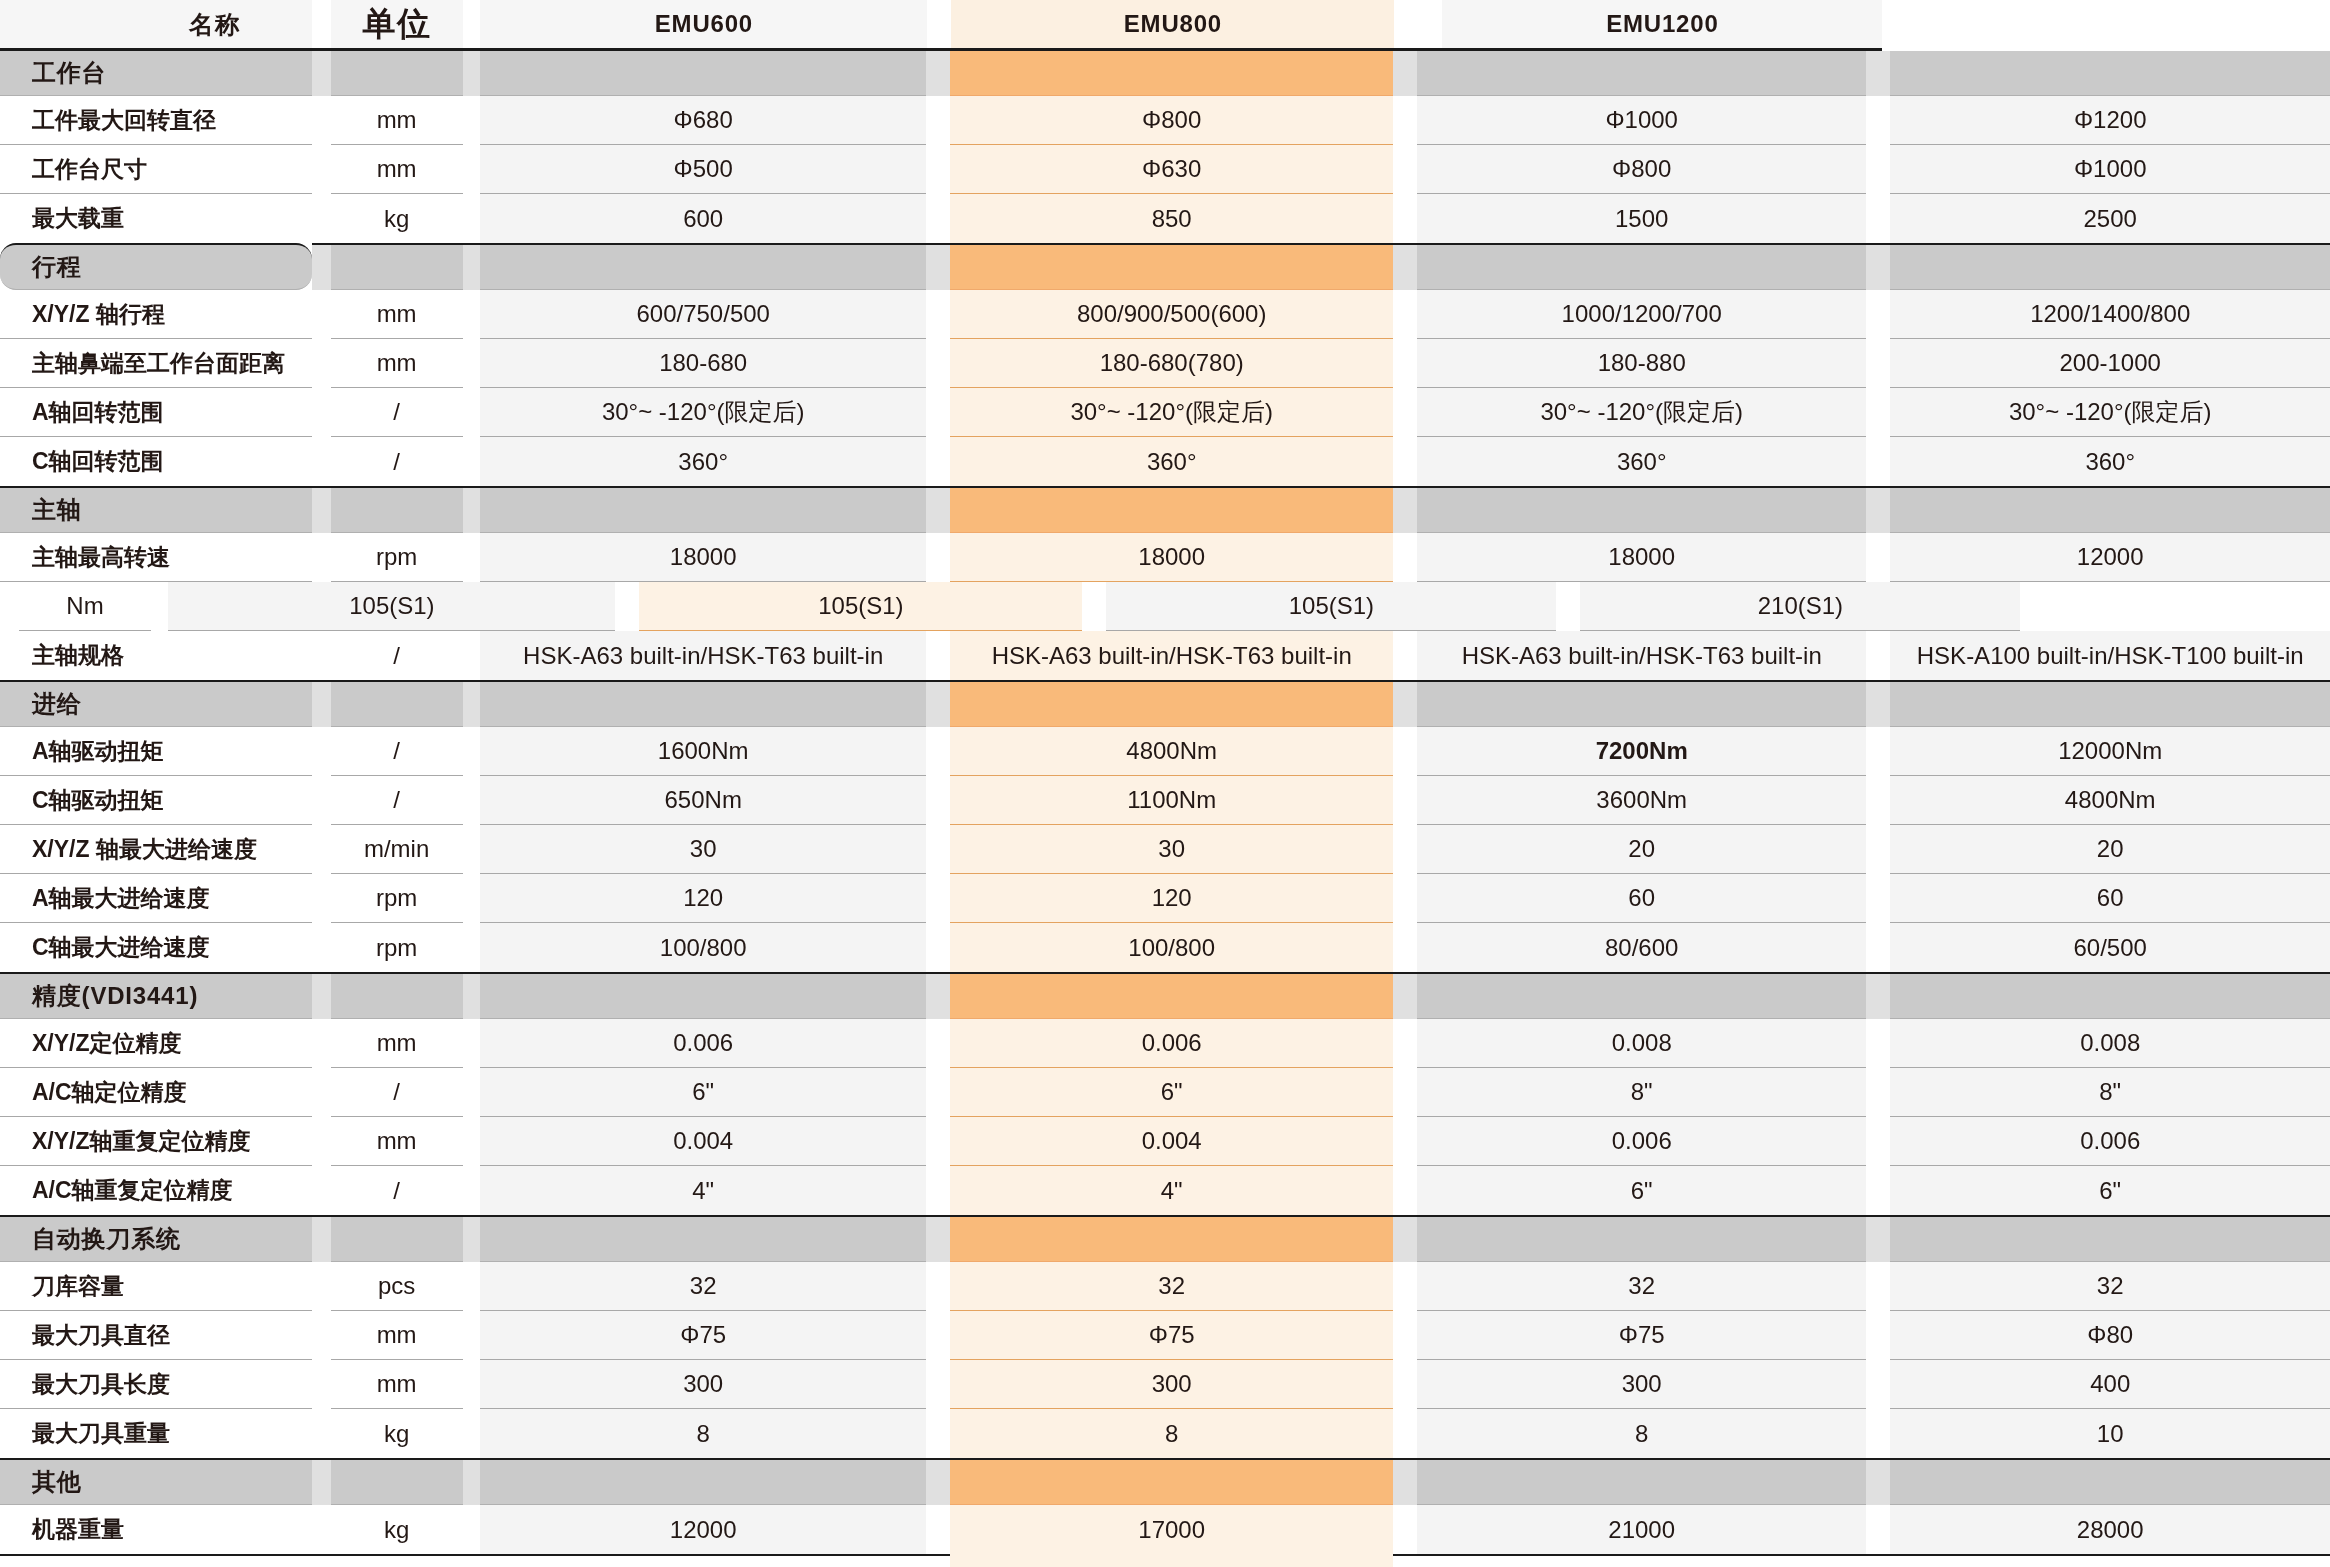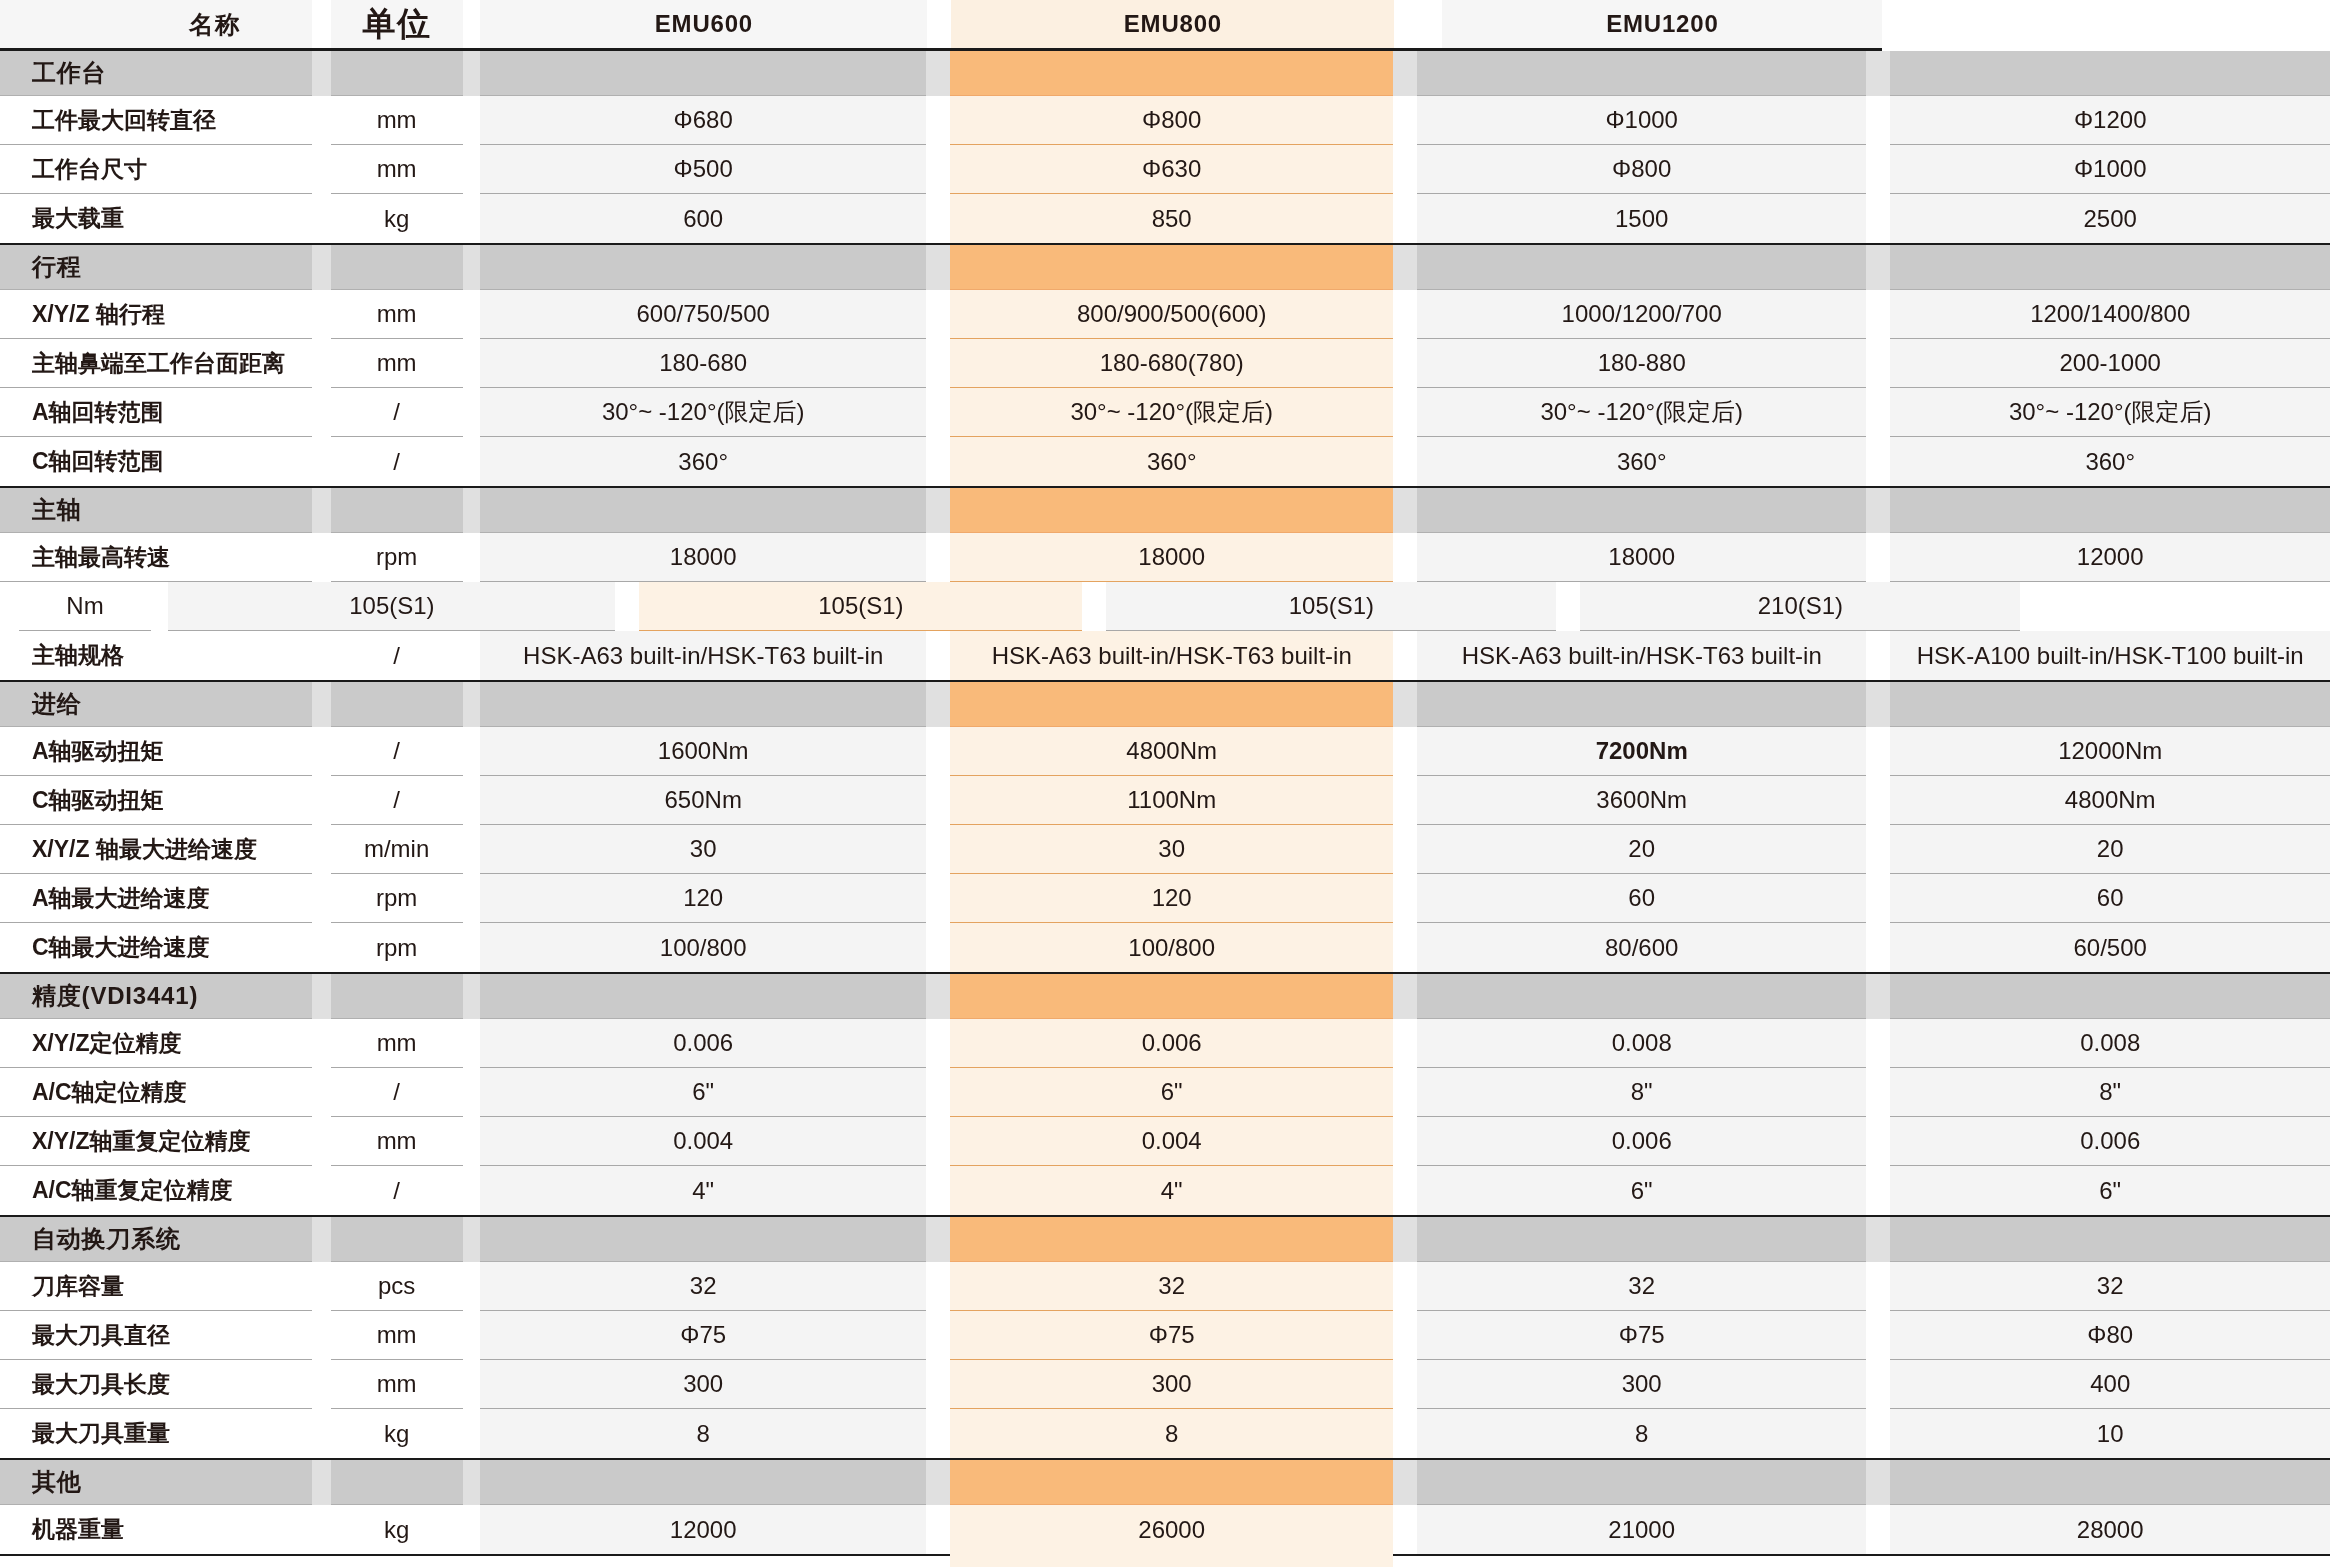"行程" div.c { border-radius: none -> 16px }
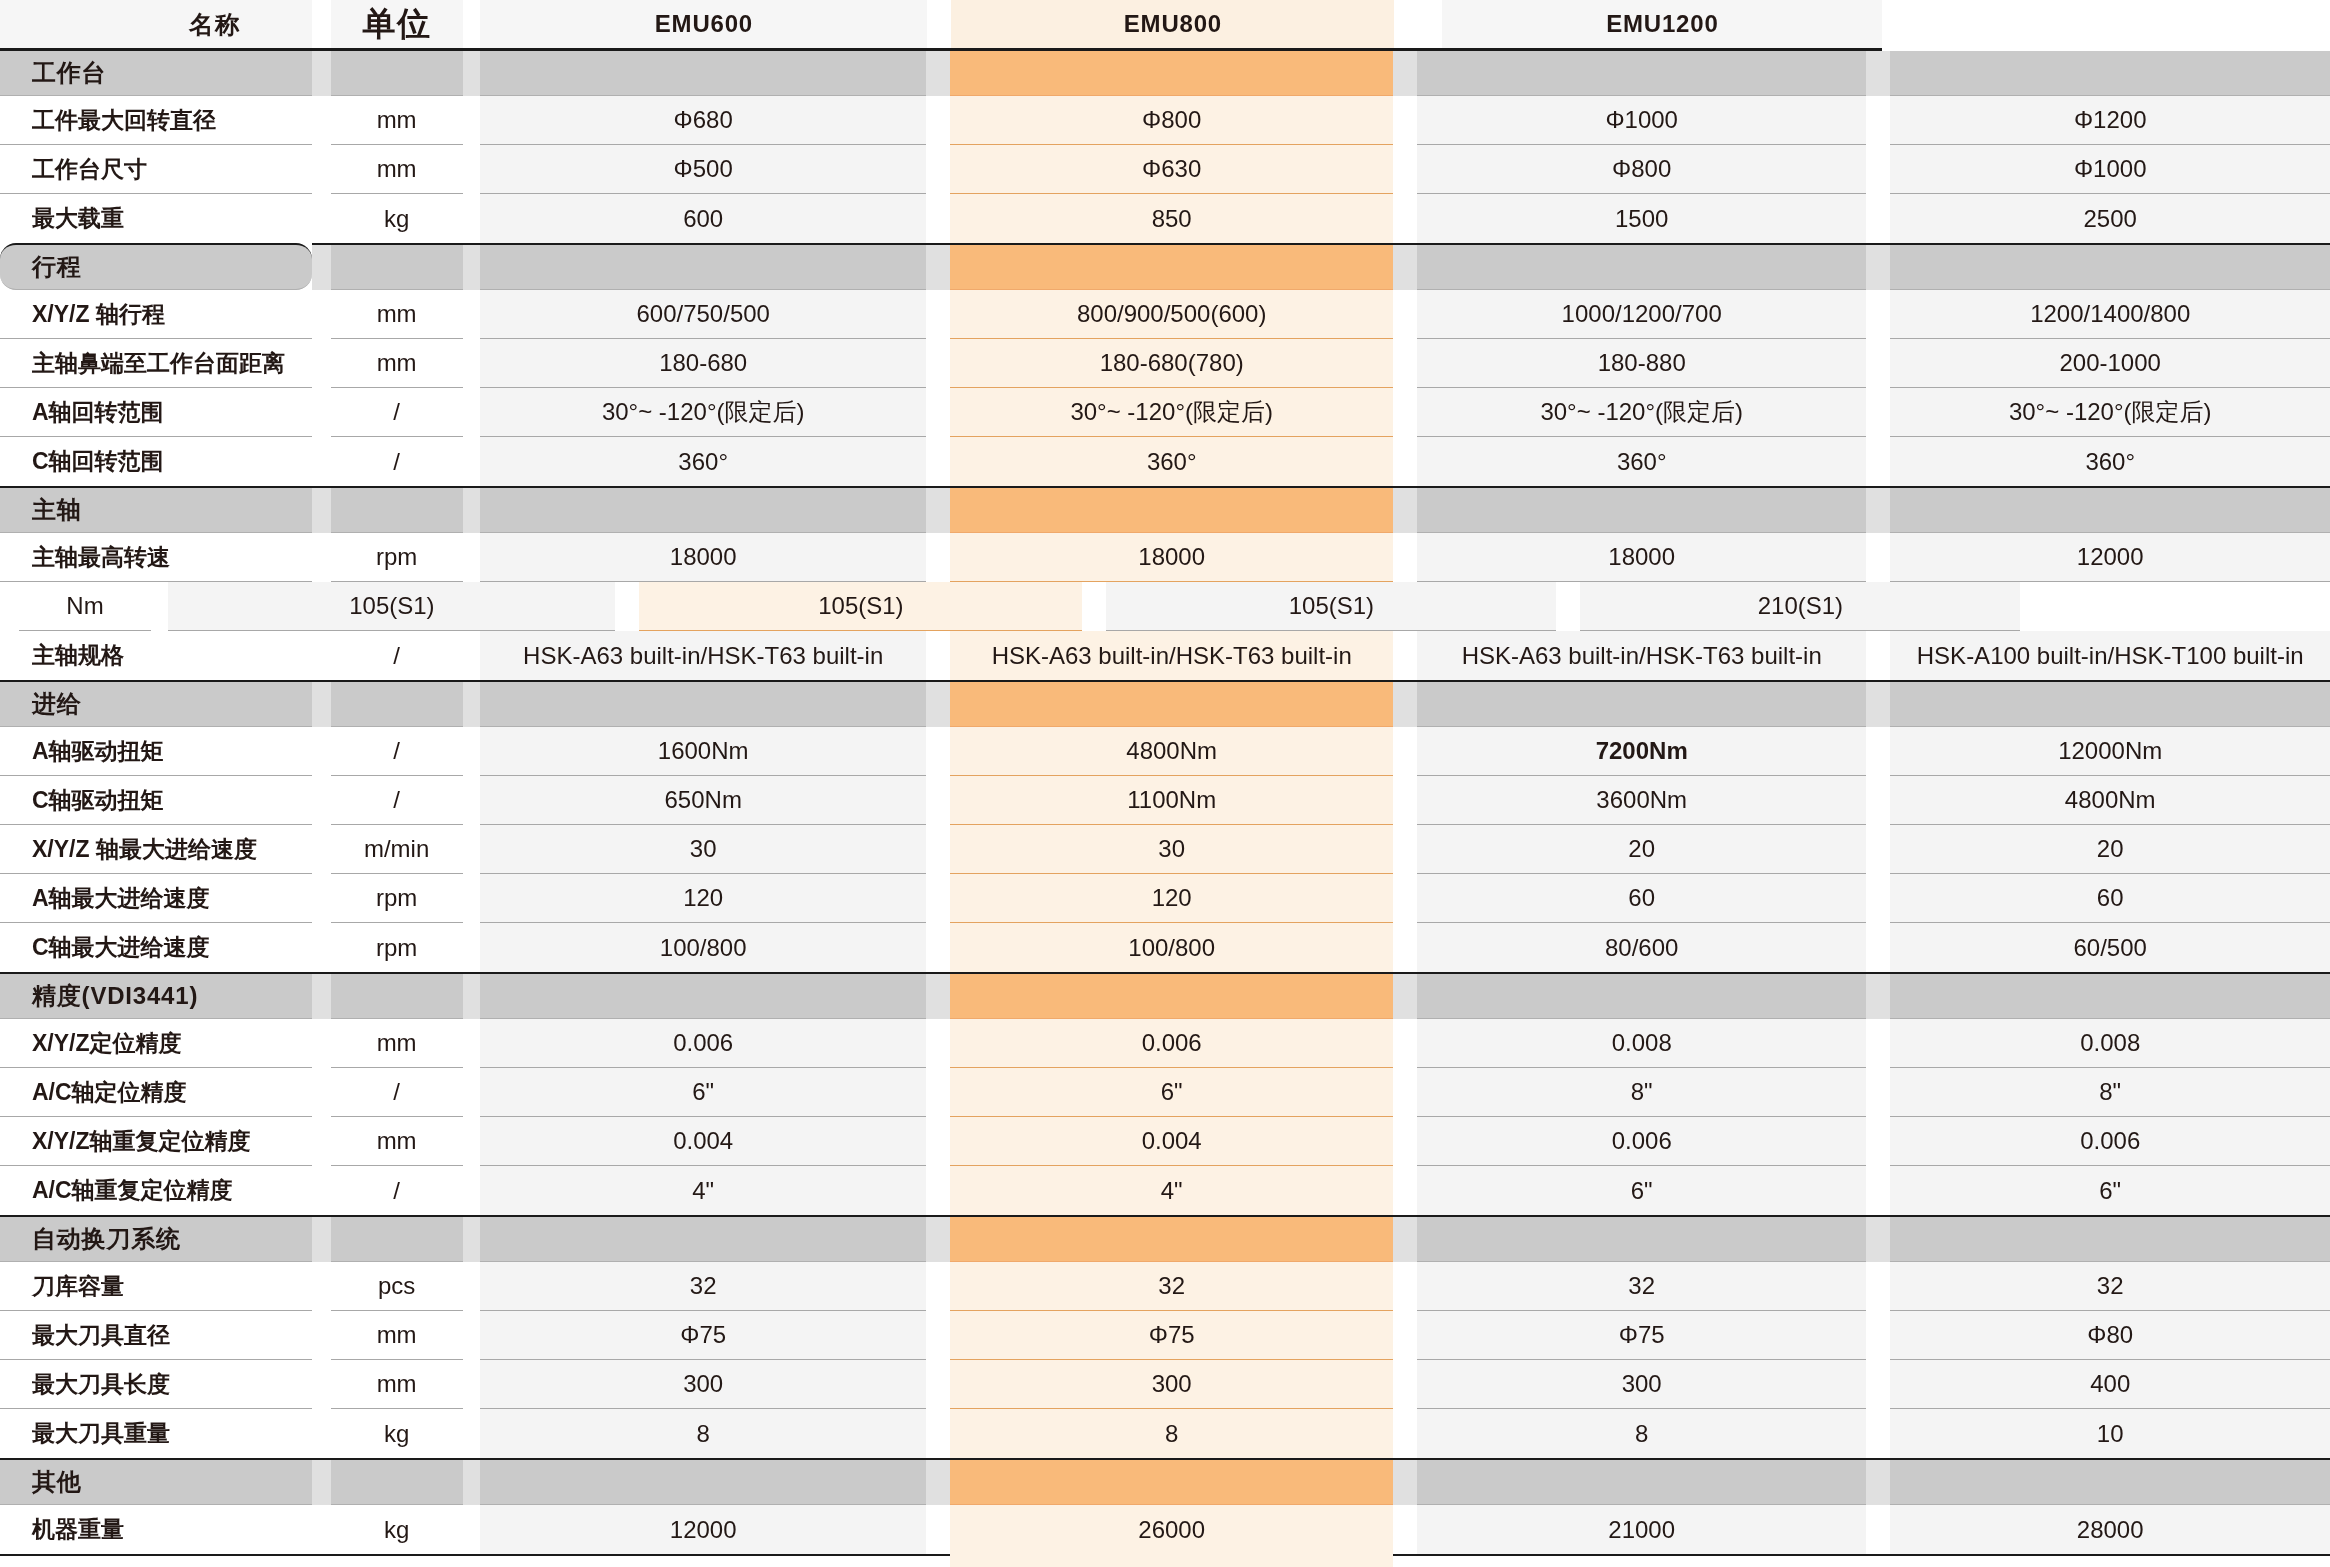"26000" div.c { text: 26000 -> 17000 }
